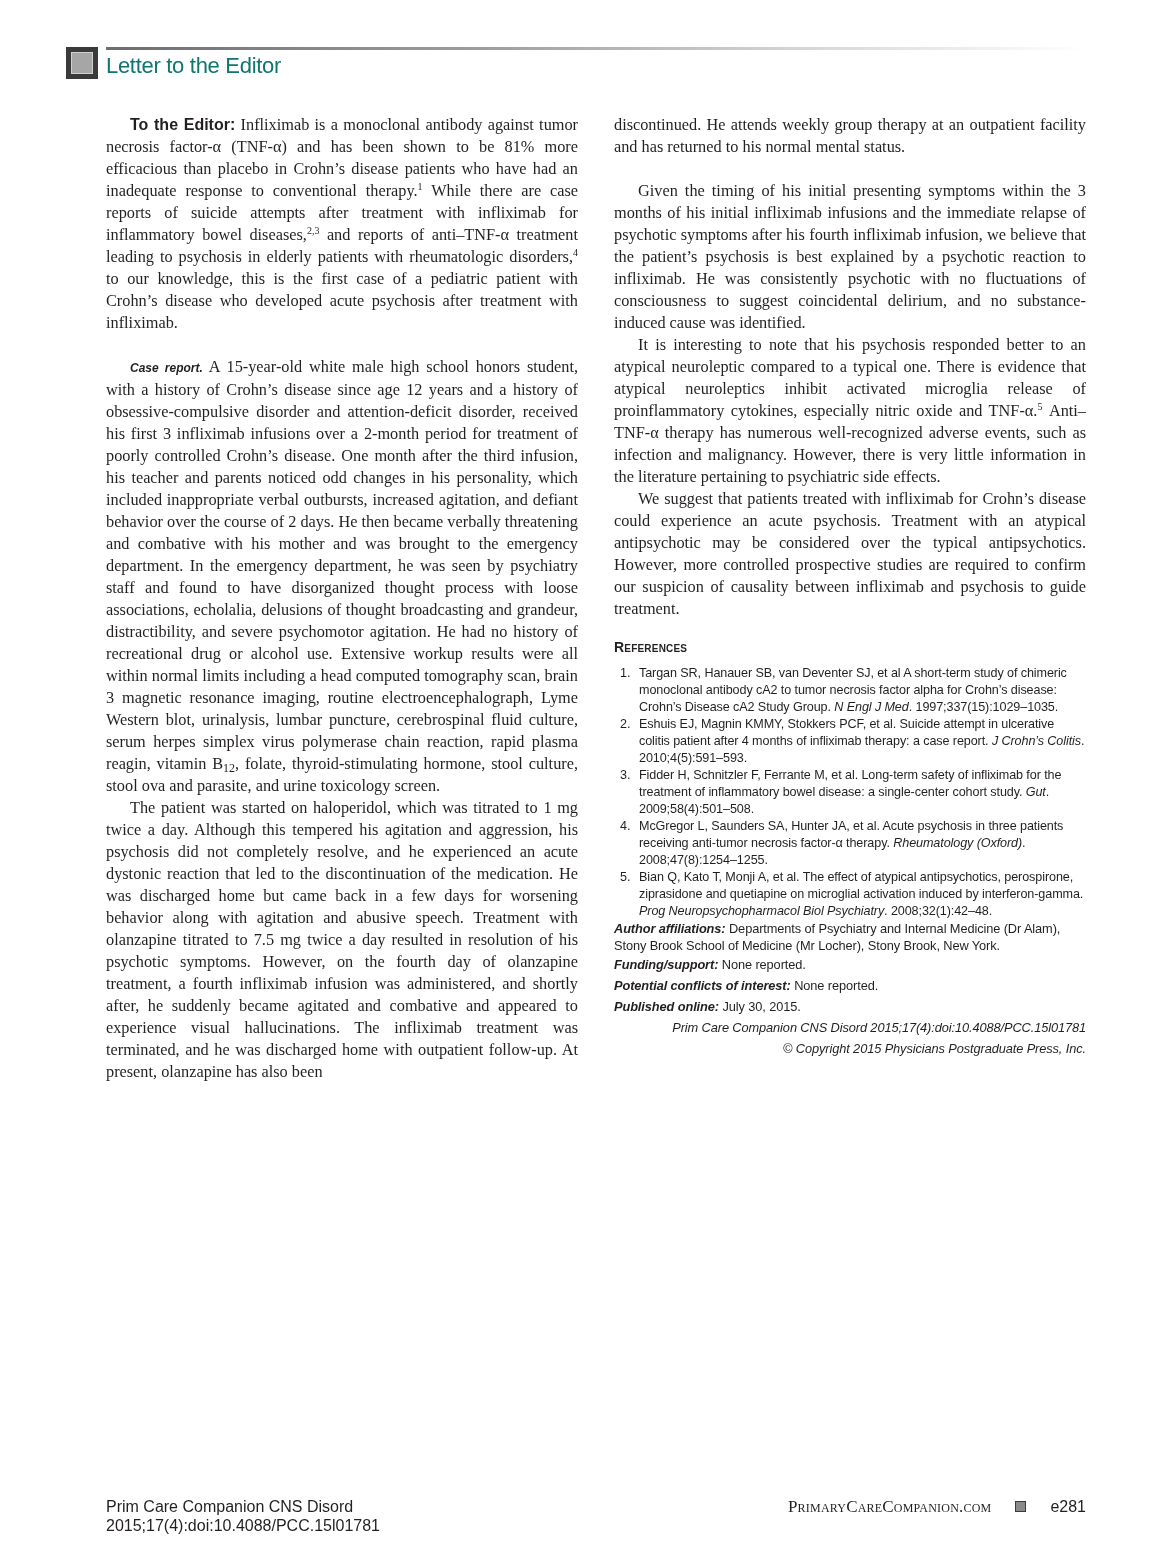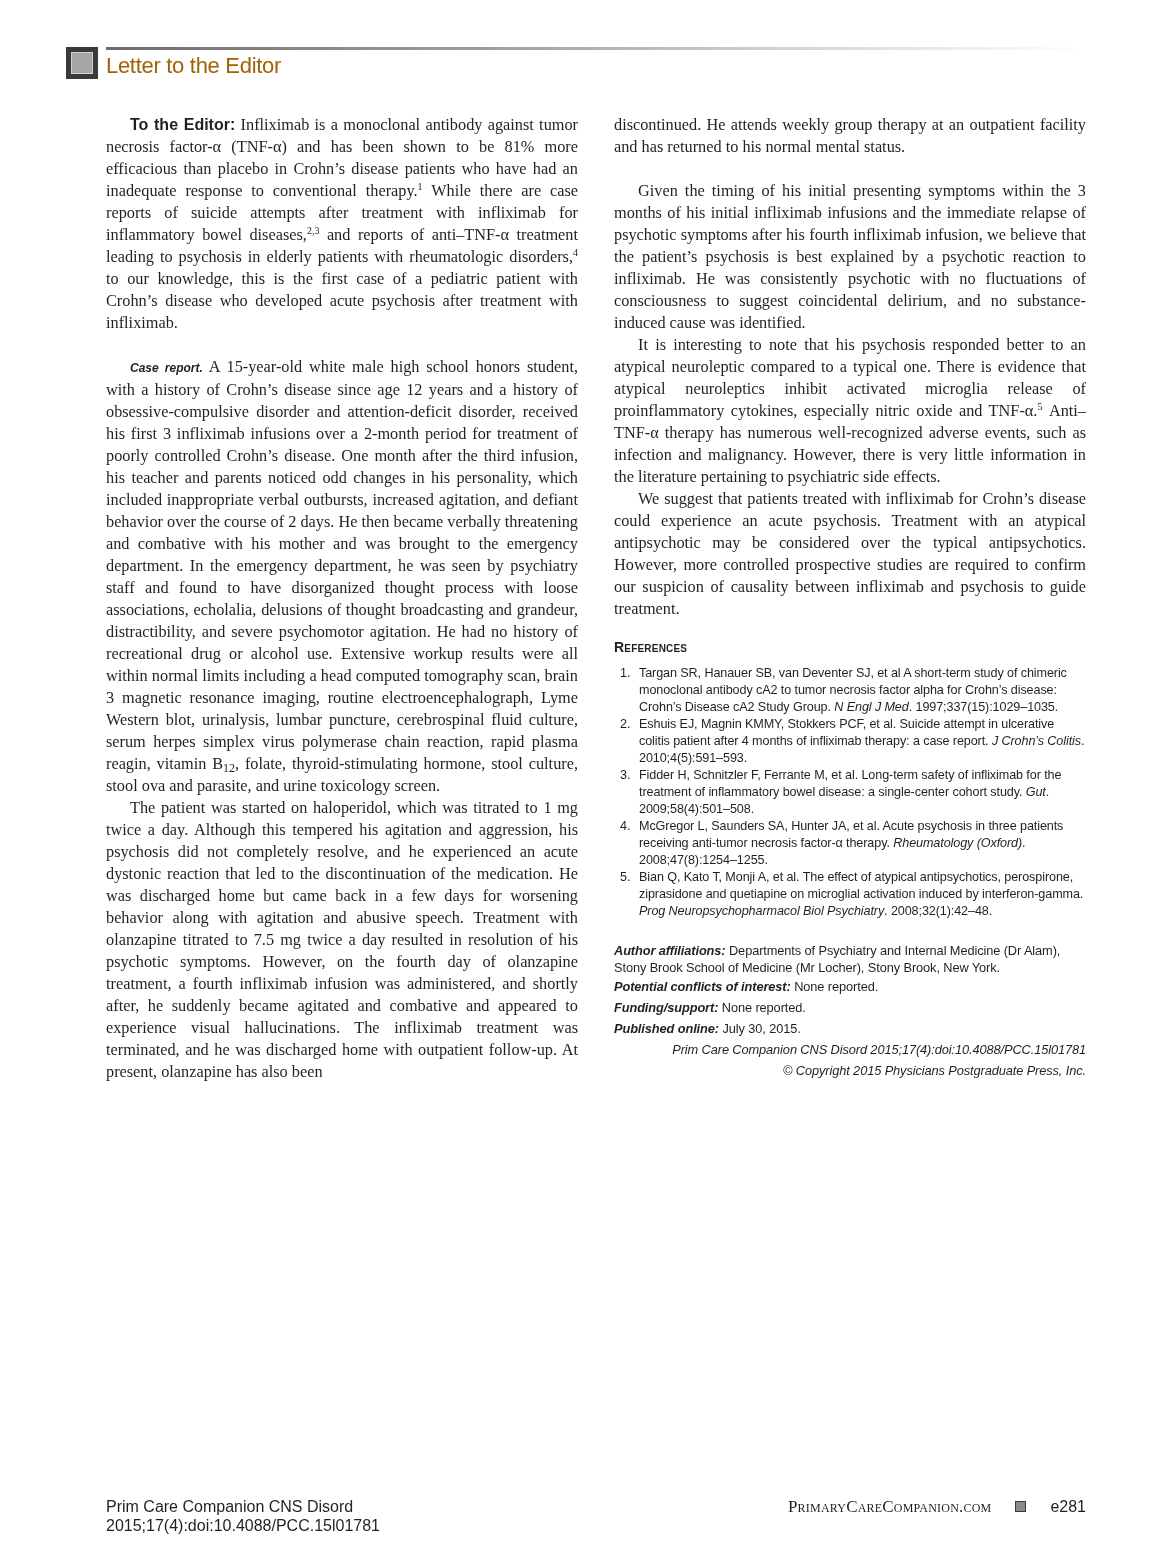"Letter to the Editor" .hdr-title { color: #a16207 -> #0f766e }
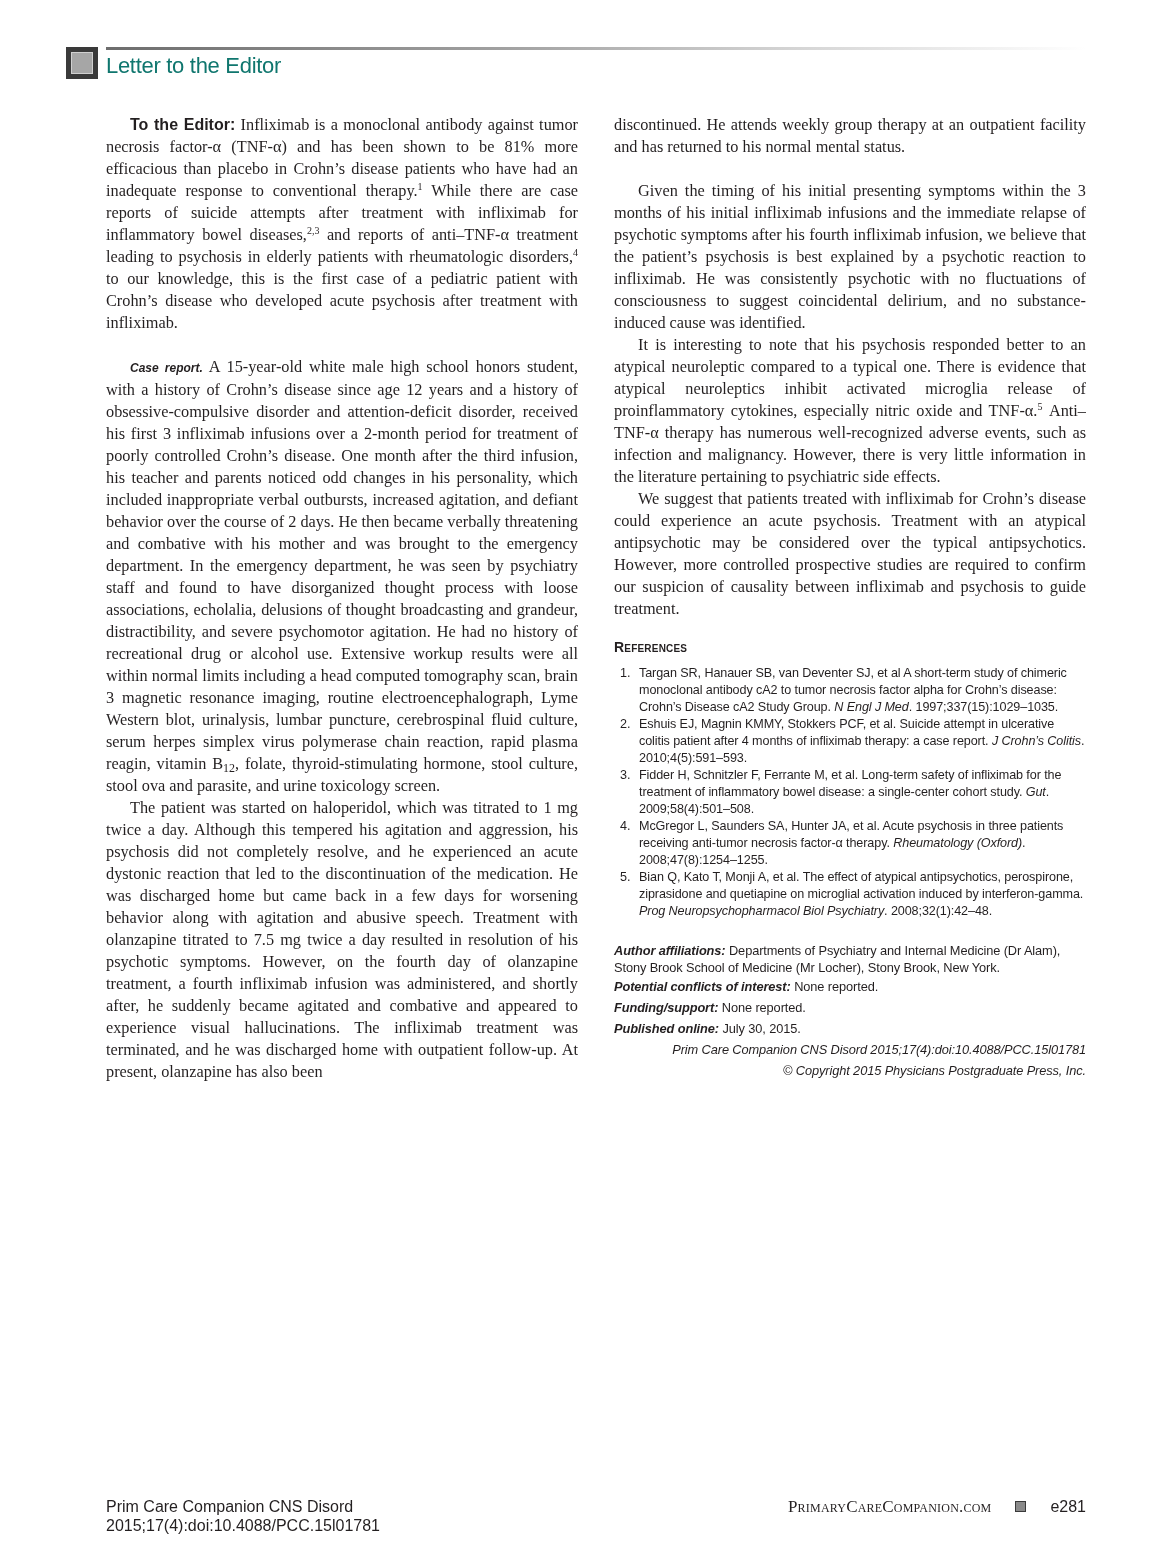"Author affiliations: Departments of" .meta { margin-top: 22px -> none }
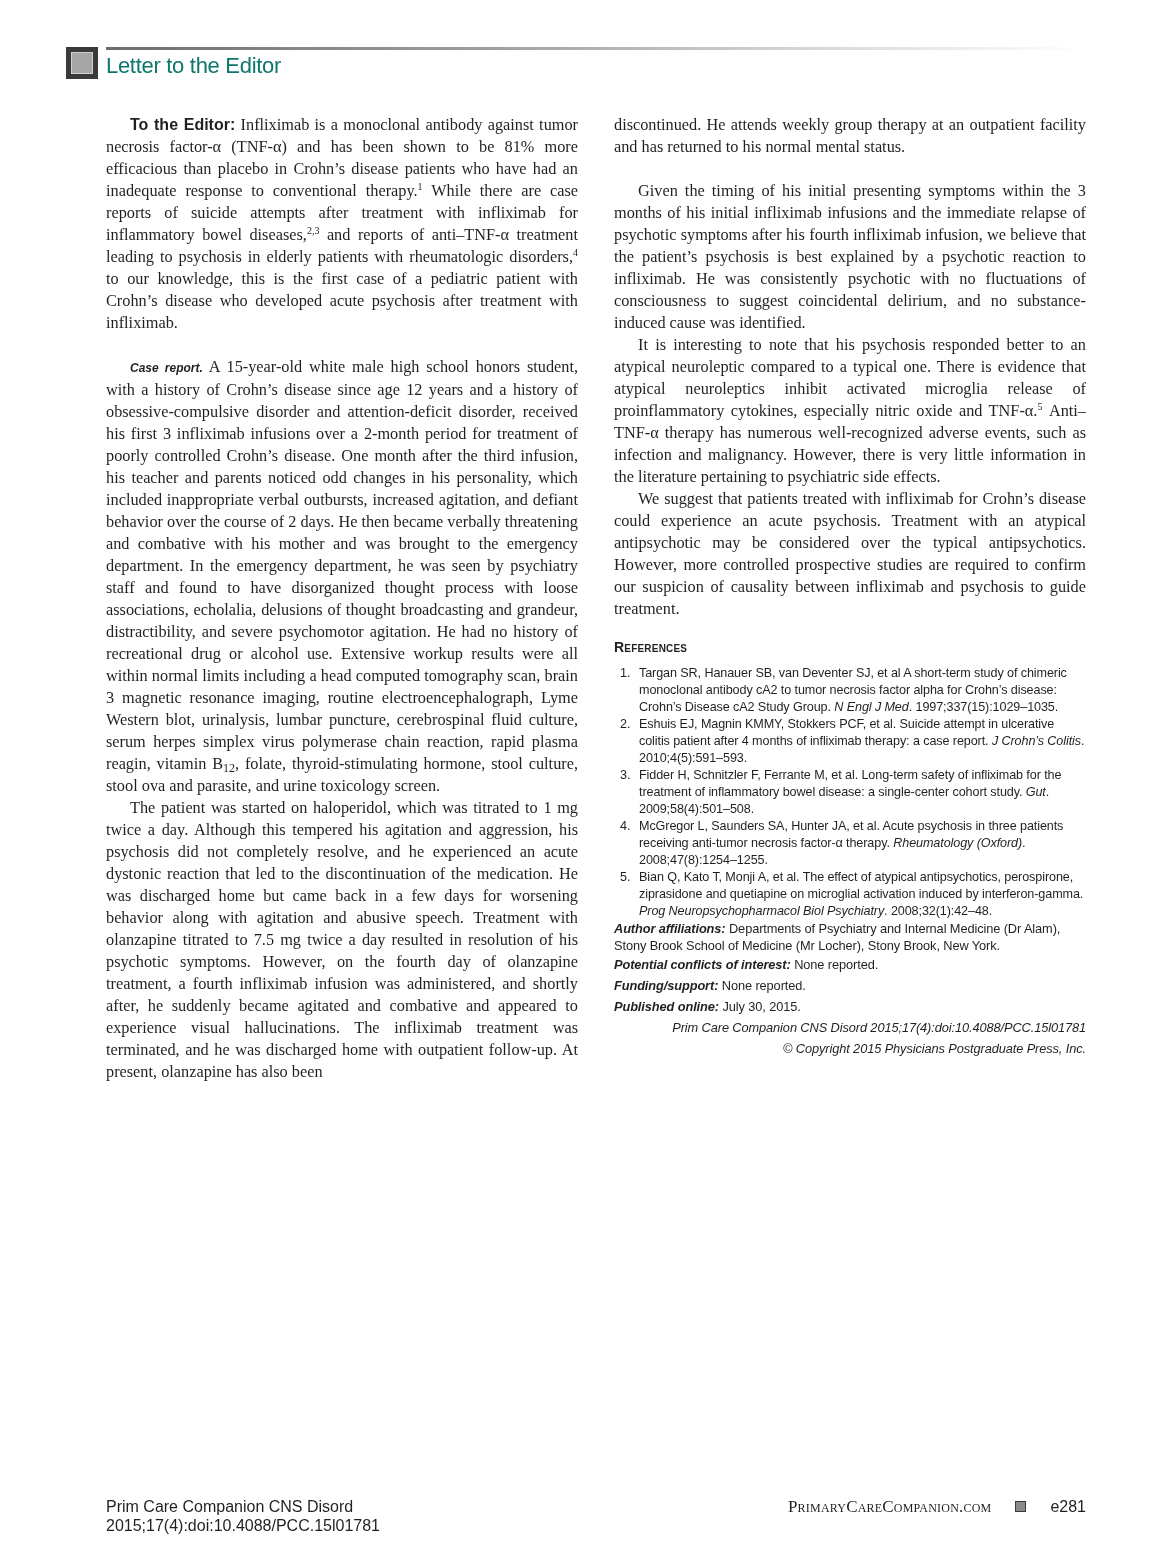"Potential conflicts of interest: None" div { order: before "Funding/support: None reported." -> after "Funding/support: None reported." }
